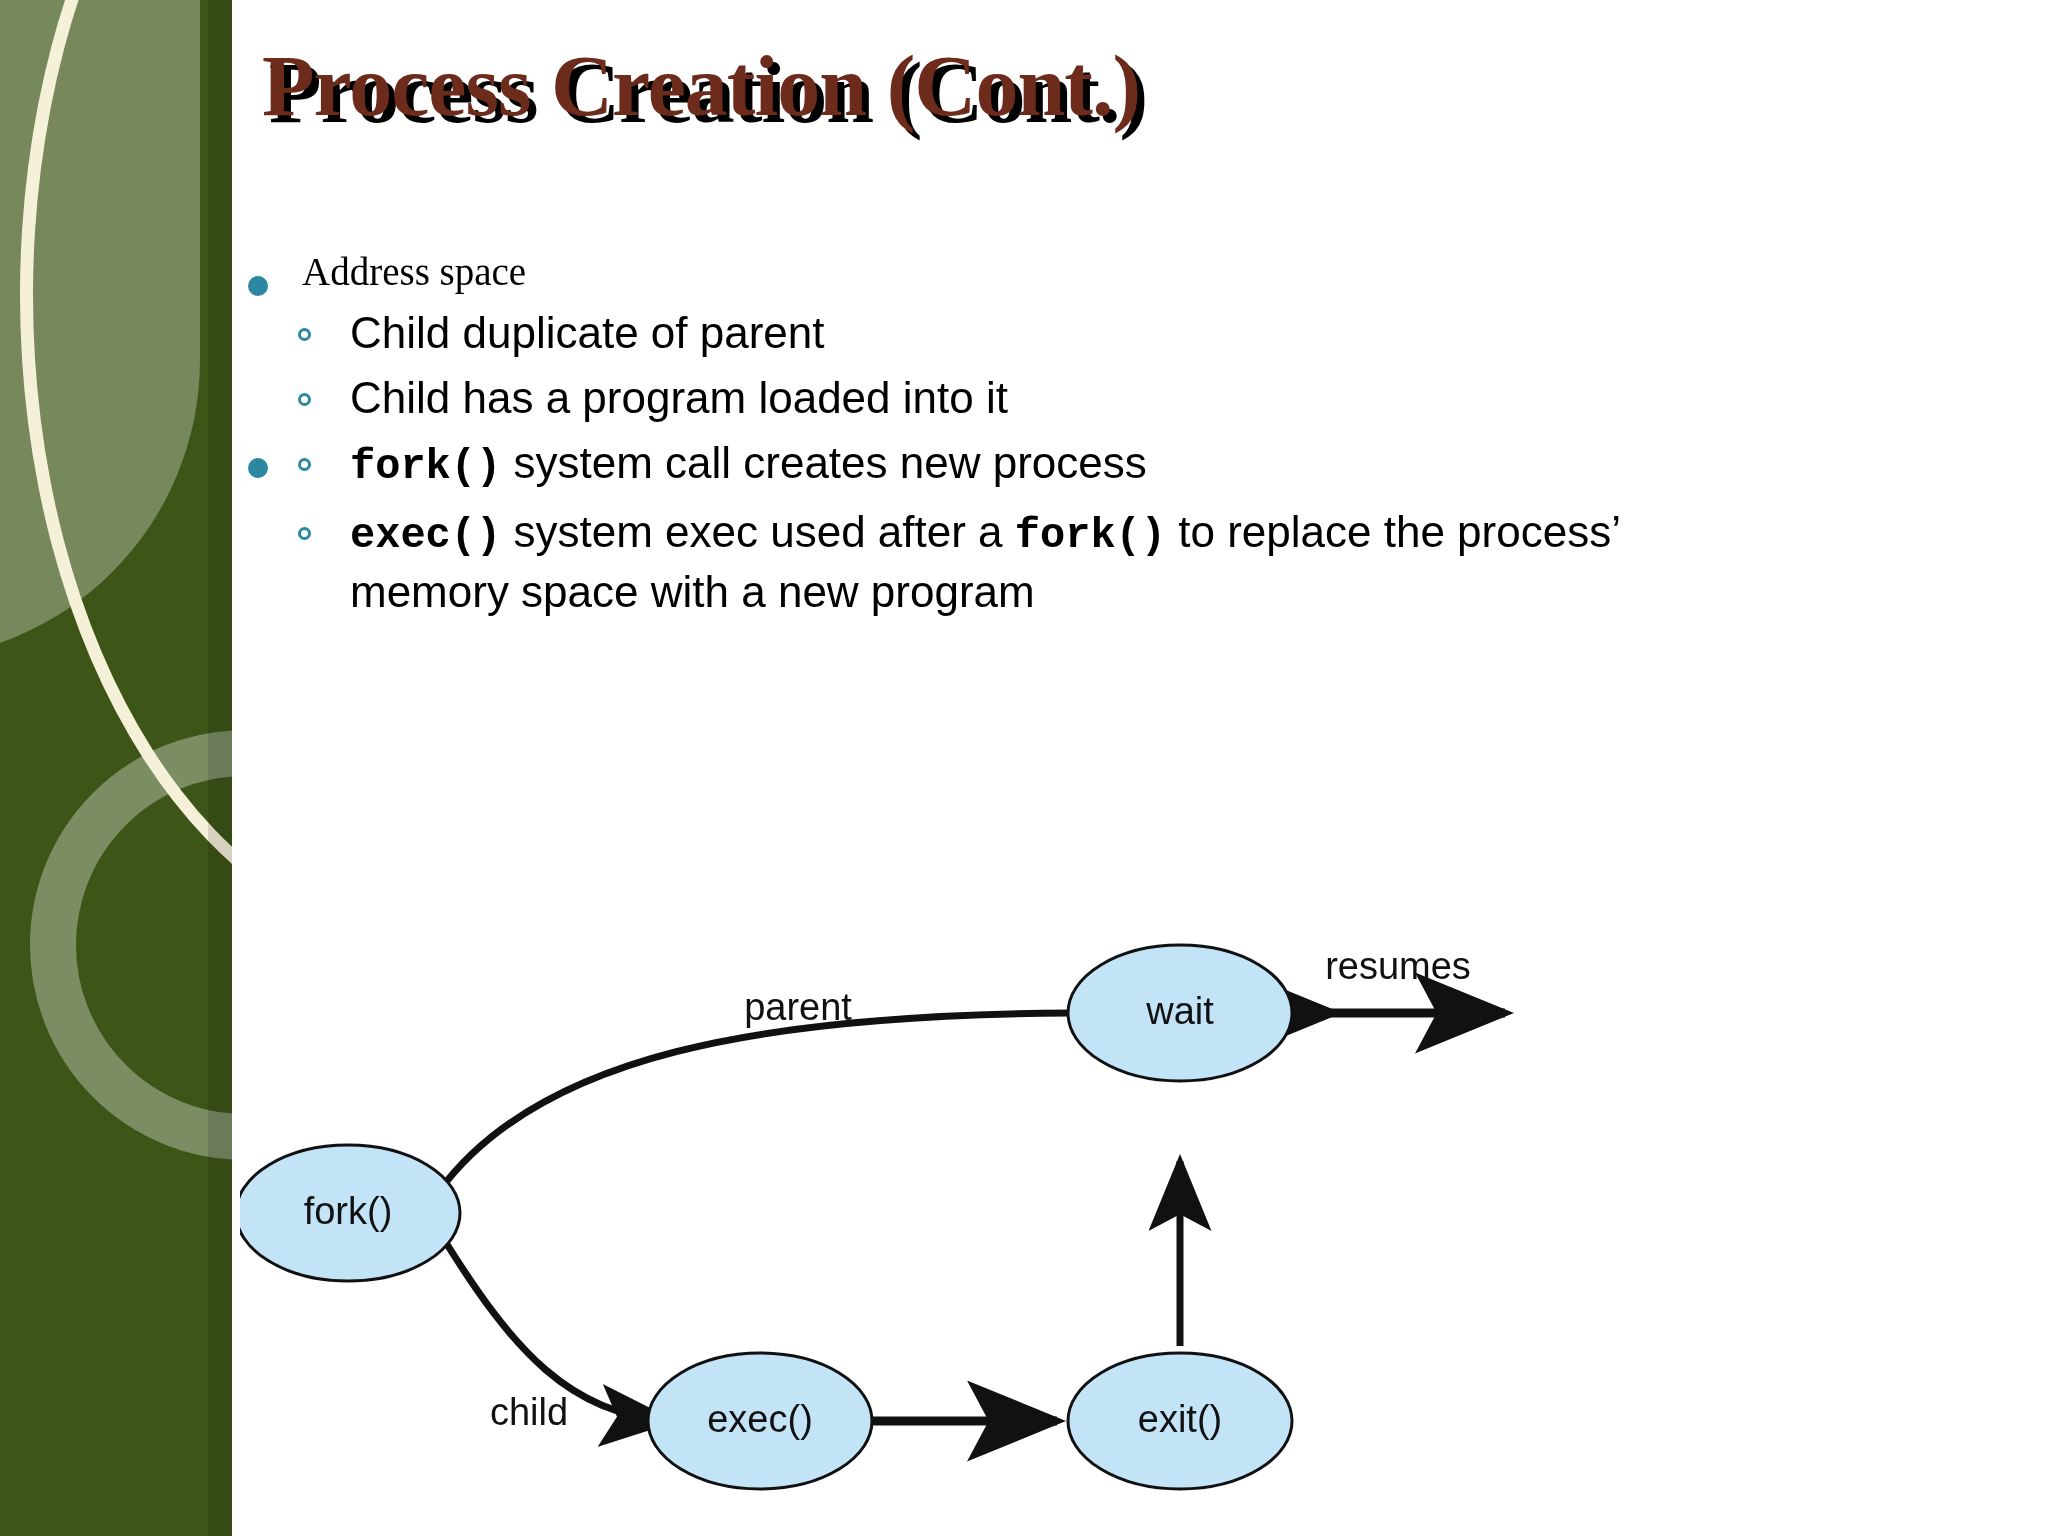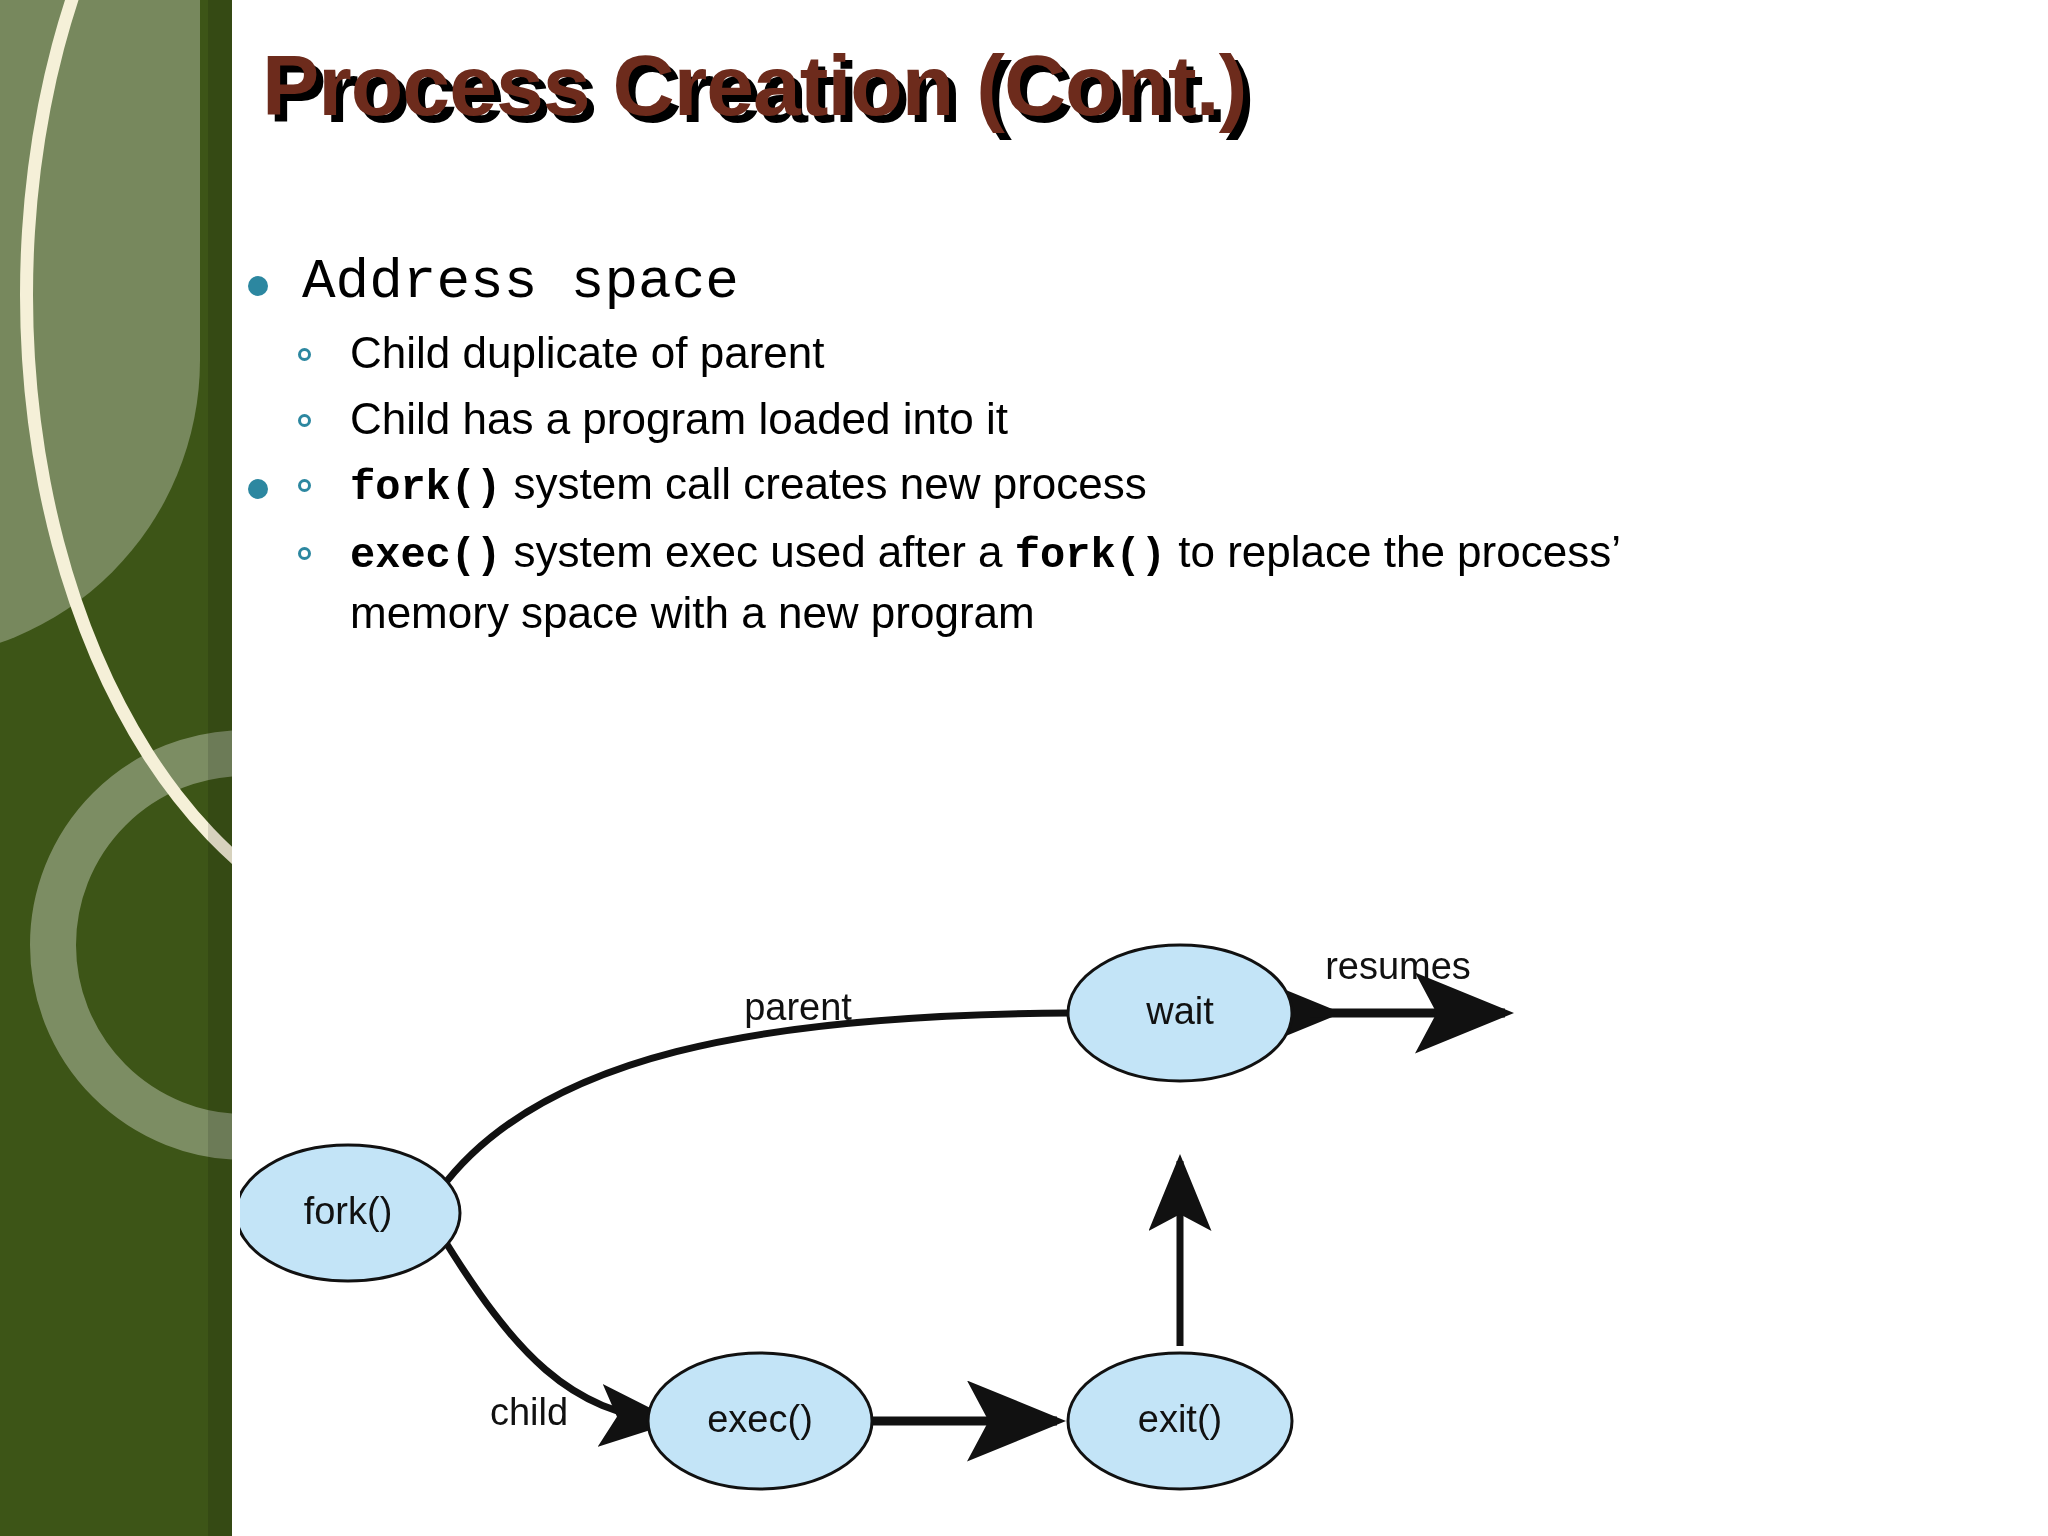"Process Creation (Cont.)" #title { font-family: Liberation Sans, sans-serif -> Liberation Serif, serif }
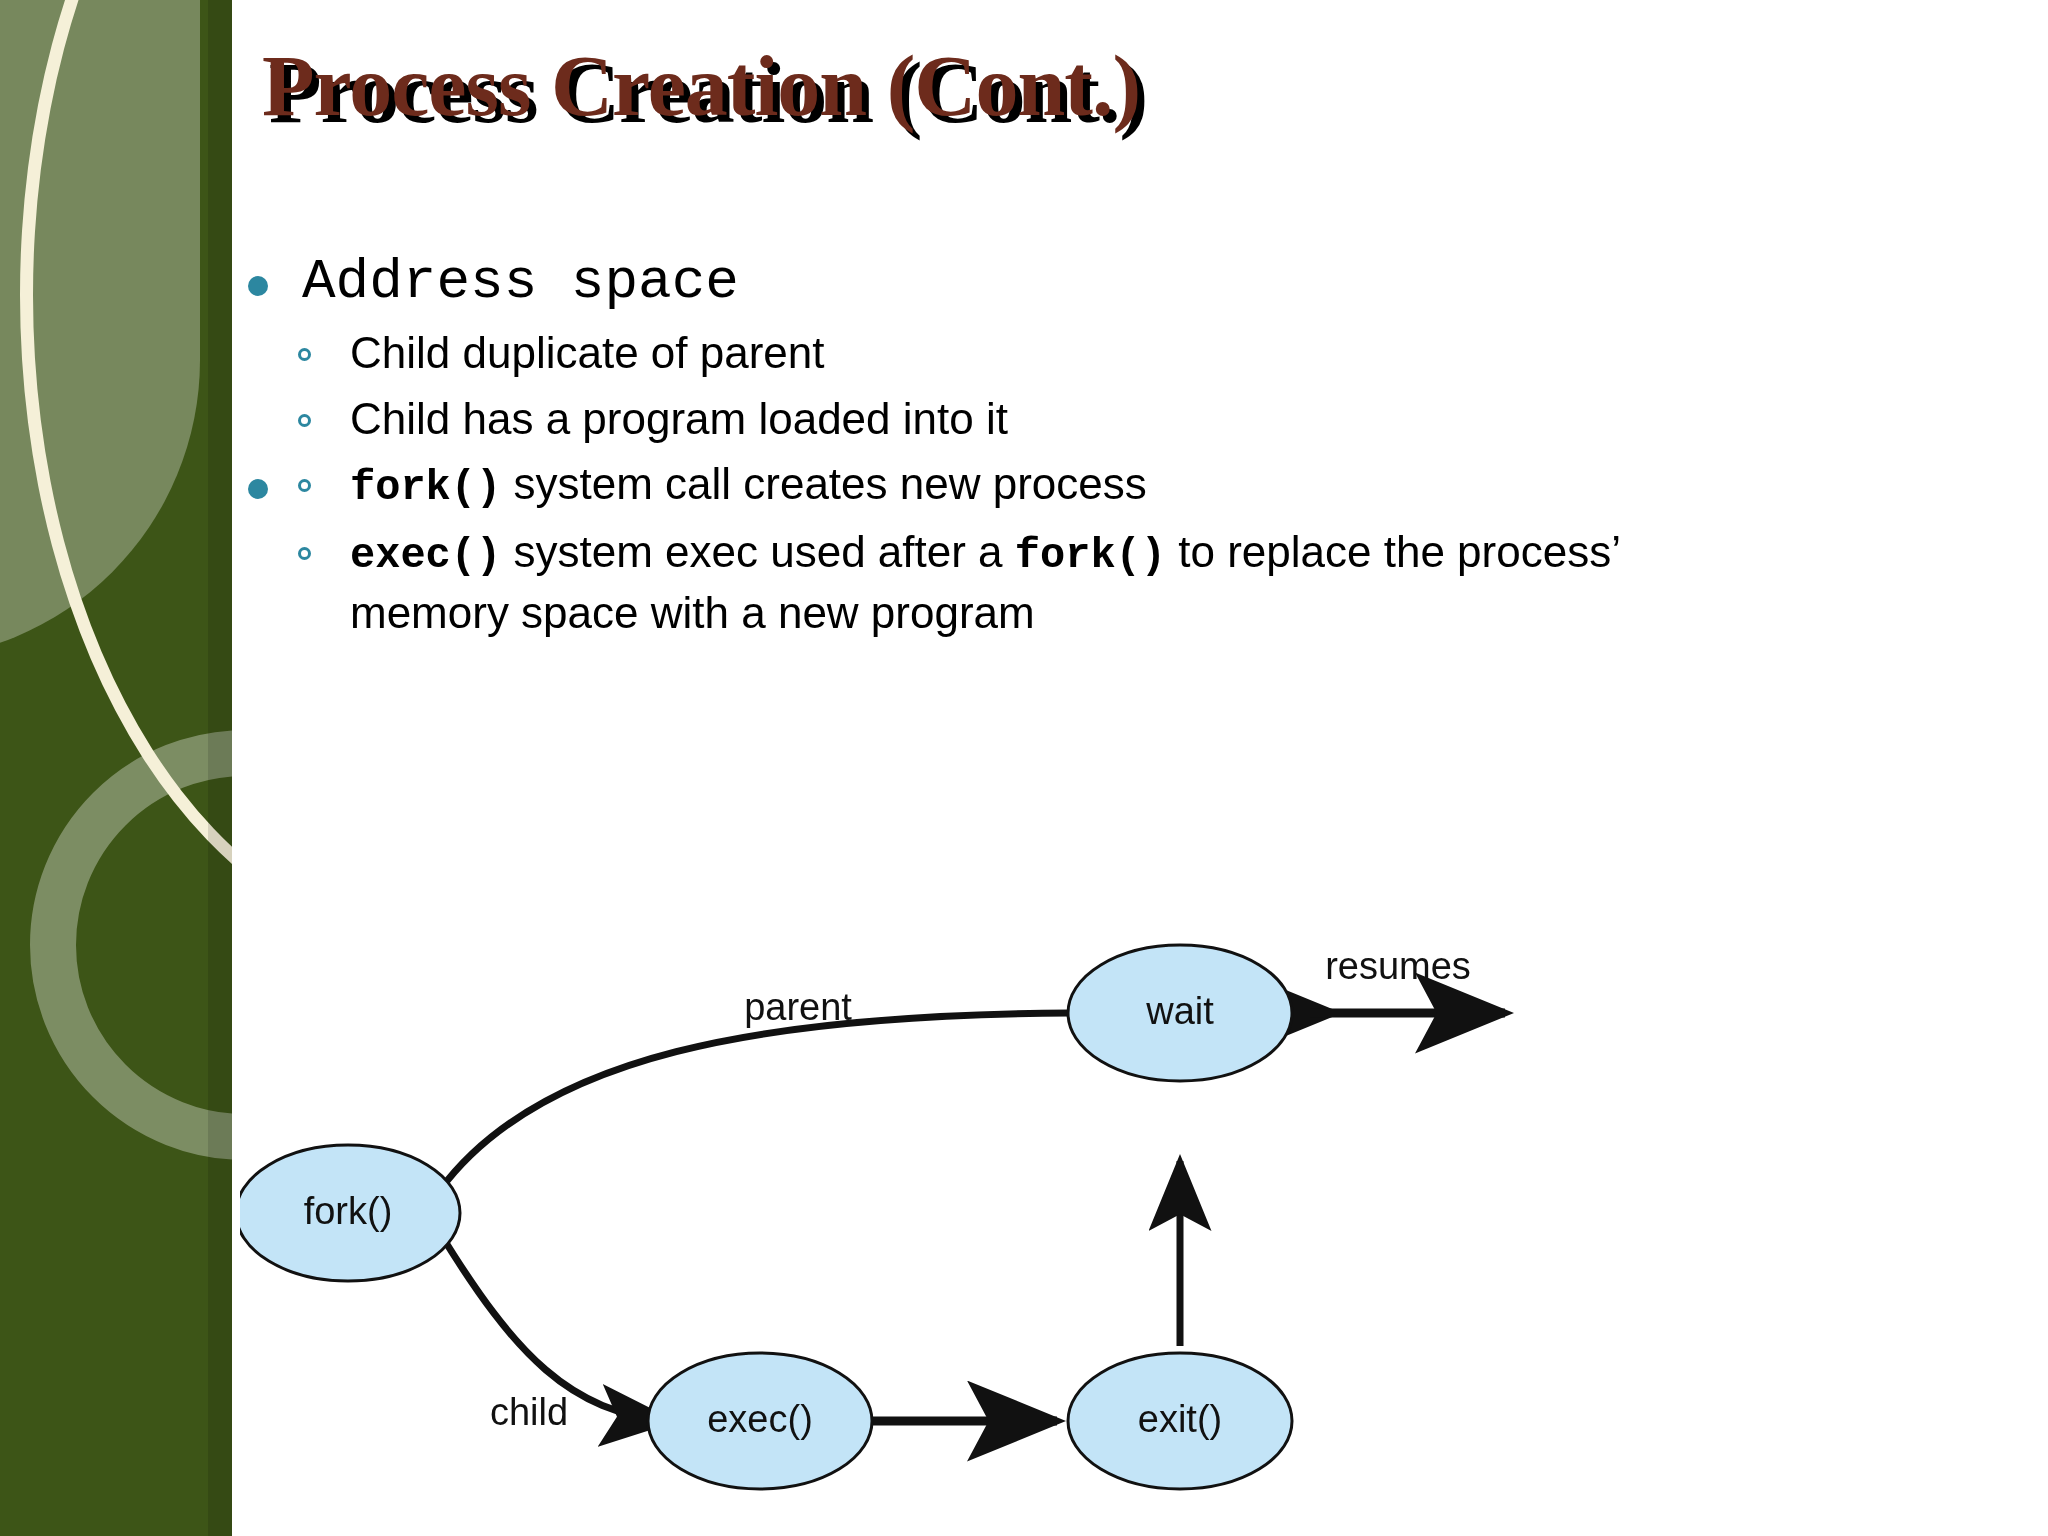"Address space" .lvl1 { font-family: Liberation Mono, monospace -> Liberation Serif, serif; font-size: 56px -> 39px }
